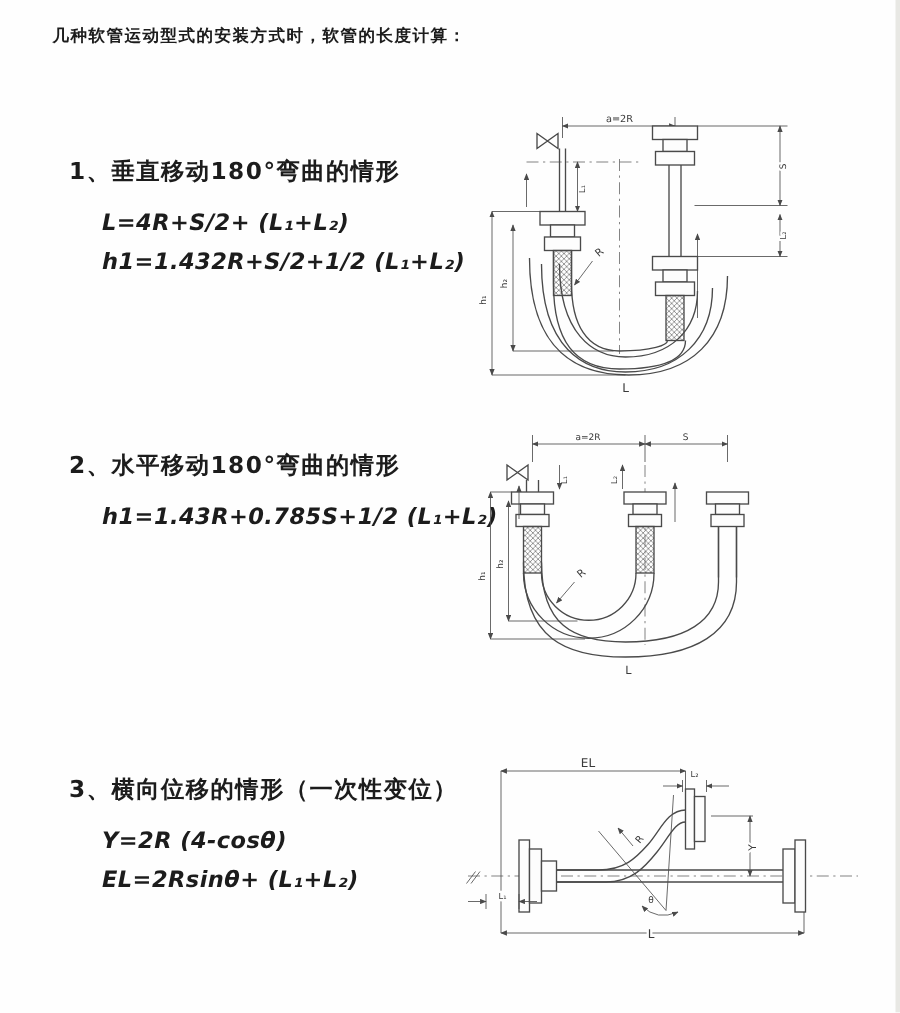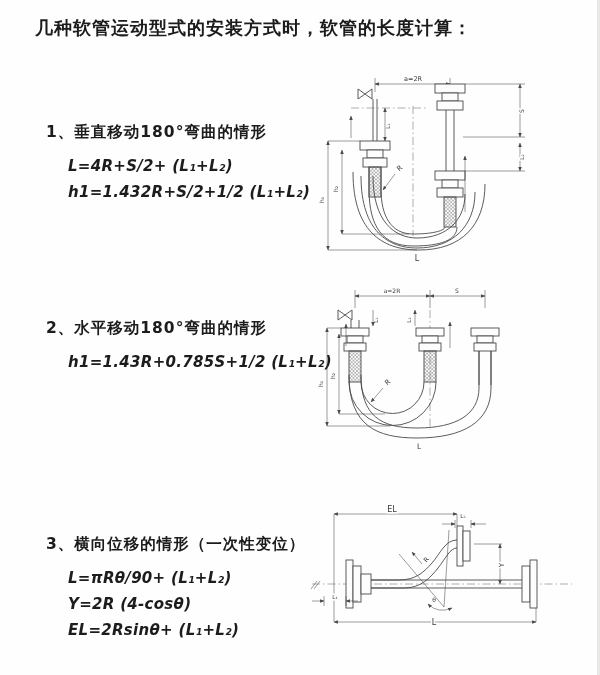"几种软管运动型式的安装方式时，软管的长度计算：" .title { font-size: 18px -> 11px }
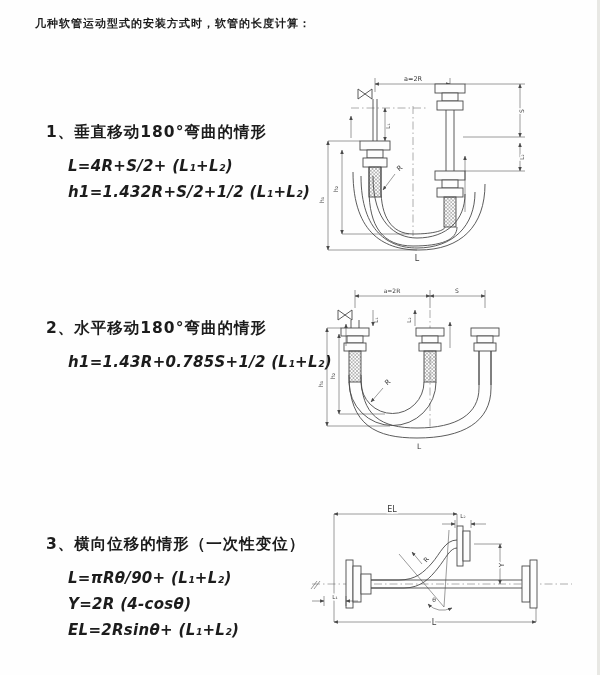"1、垂直移动180°弯曲的情形" .section { margin-top: 18px -> none }
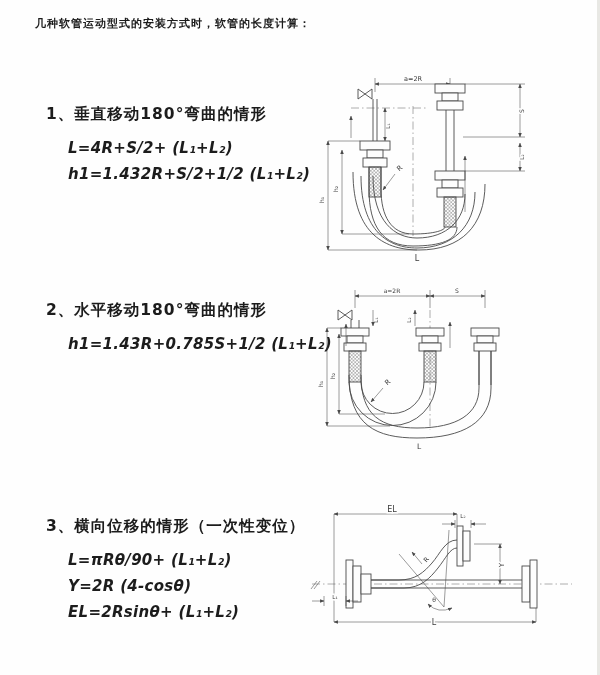"L=πRθ/90+ (L₁+L₂)" div.formula { html: <div>L=πRθ/90+ (L₁+L₂)</div> -> none }
